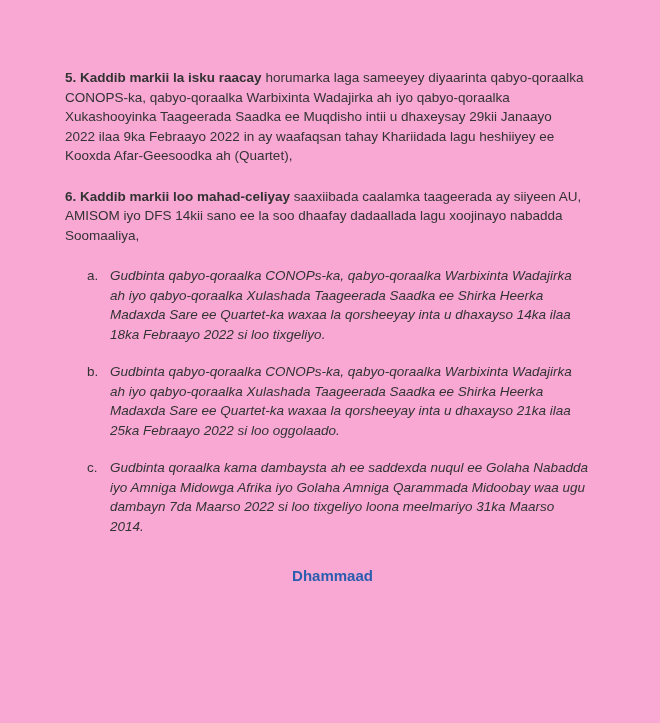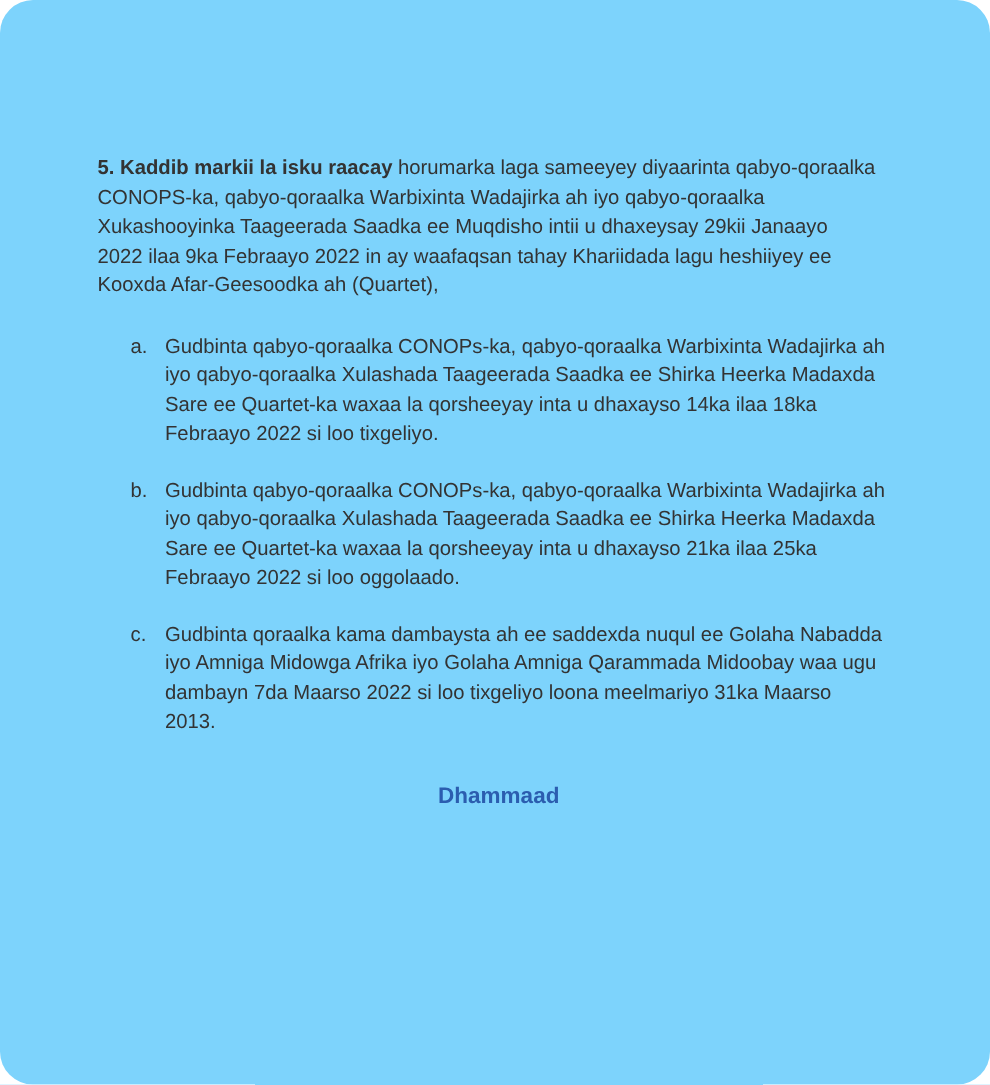"5. Kaddib markii la isku" .doc { background: #7dd3fc -> #f9a8d4; border-radius: 22px -> none; padding: 102px 60px 0 65px -> 68px 60px 0 65px }
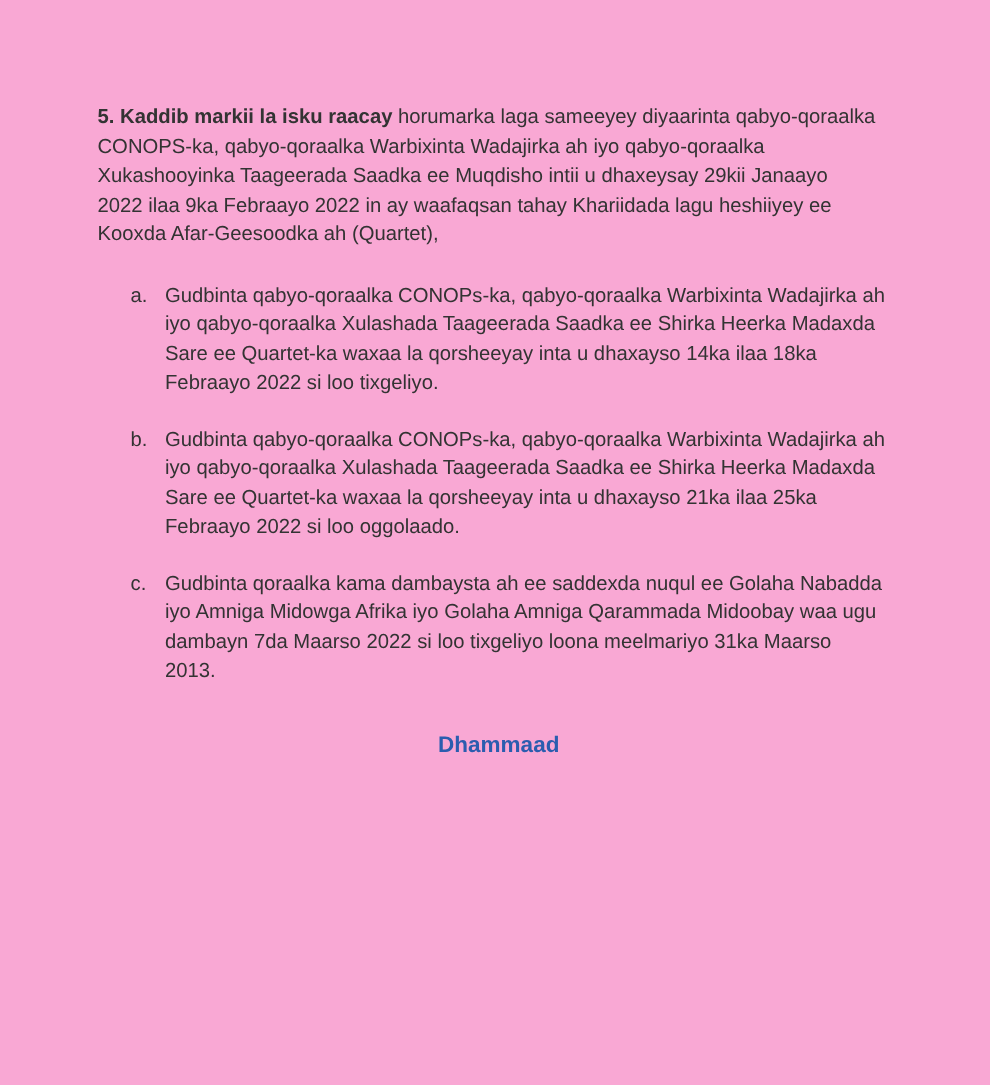"6. Kaddib markii loo mahad-celiyay" p.para { html: none -> <p> <span>6. Kaddib markii loo mahad-celiyay</span> <span>saaxiibada caalamka taageerada ay siiyeen AU, AMISOM iyo DFS 14kii sano ee la soo dhaafay dadaallada lagu xoojinayo nabadda Soomaaliya,</span> </p> }
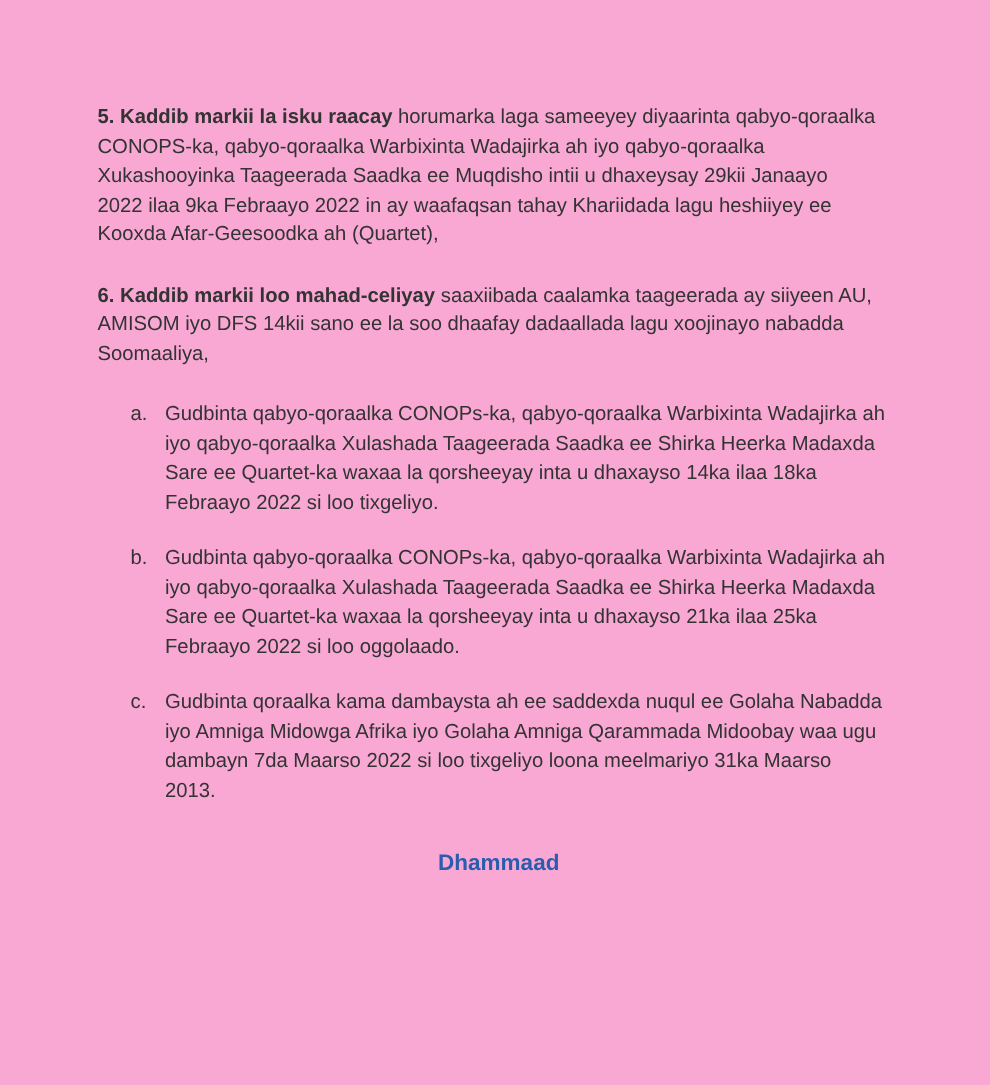"Gudbinta qabyo-qoraalka CONOPs-ka," .item-text { font-style: none -> italic }
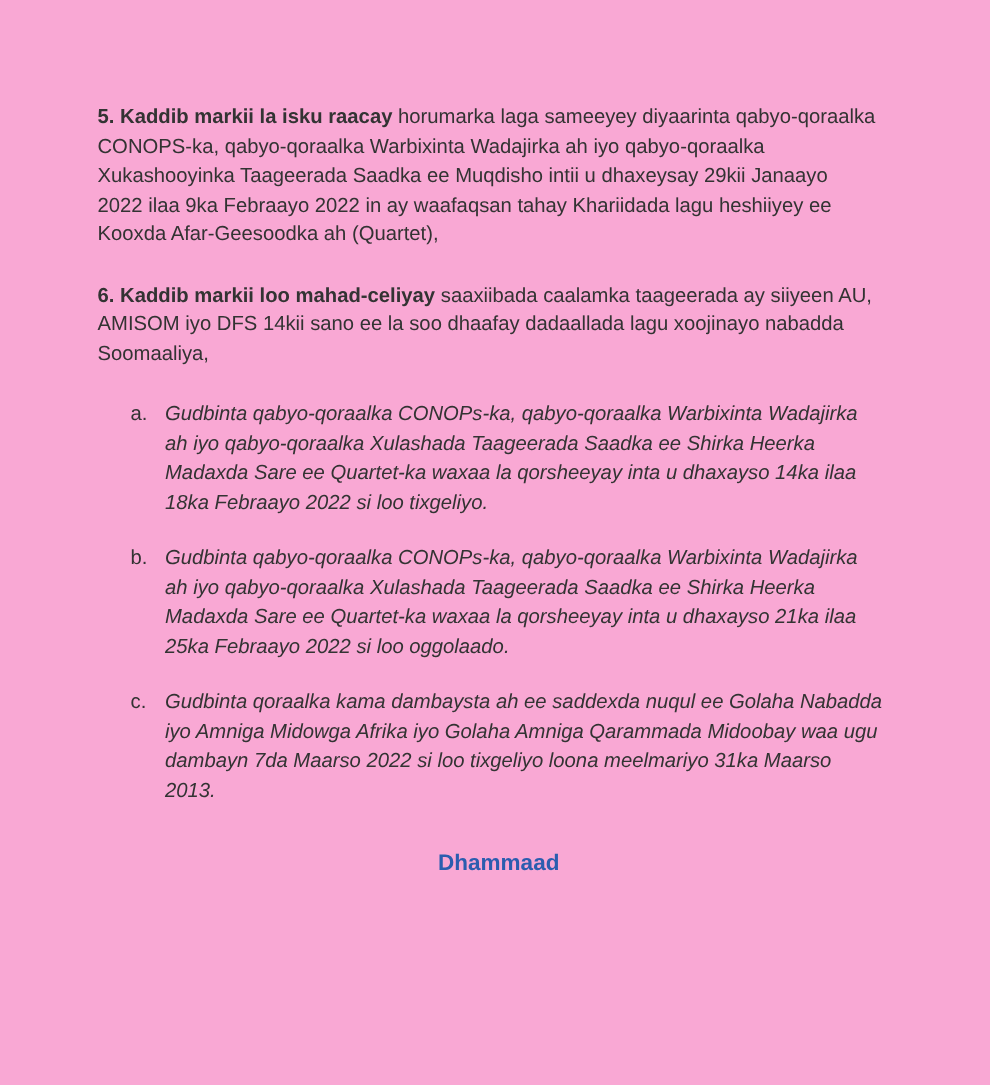"Gudbinta qoraalka kama dambaysta ah" span.item-text { text: 2013 -> 2014 }
